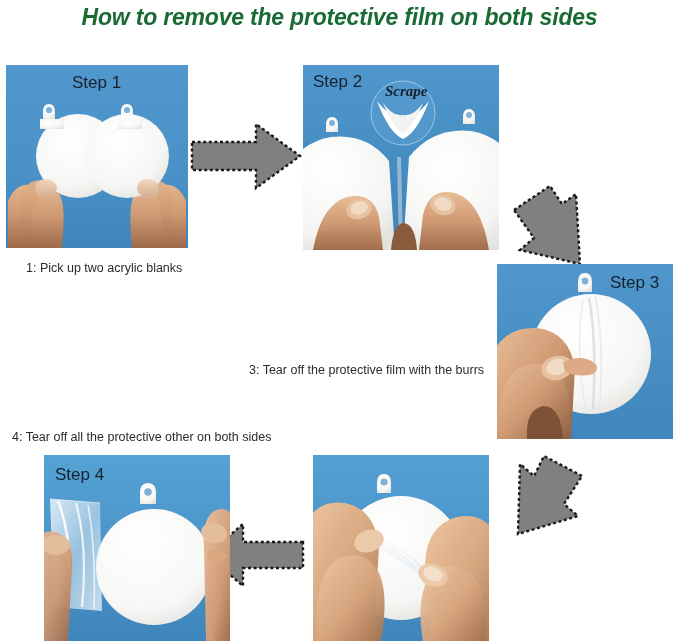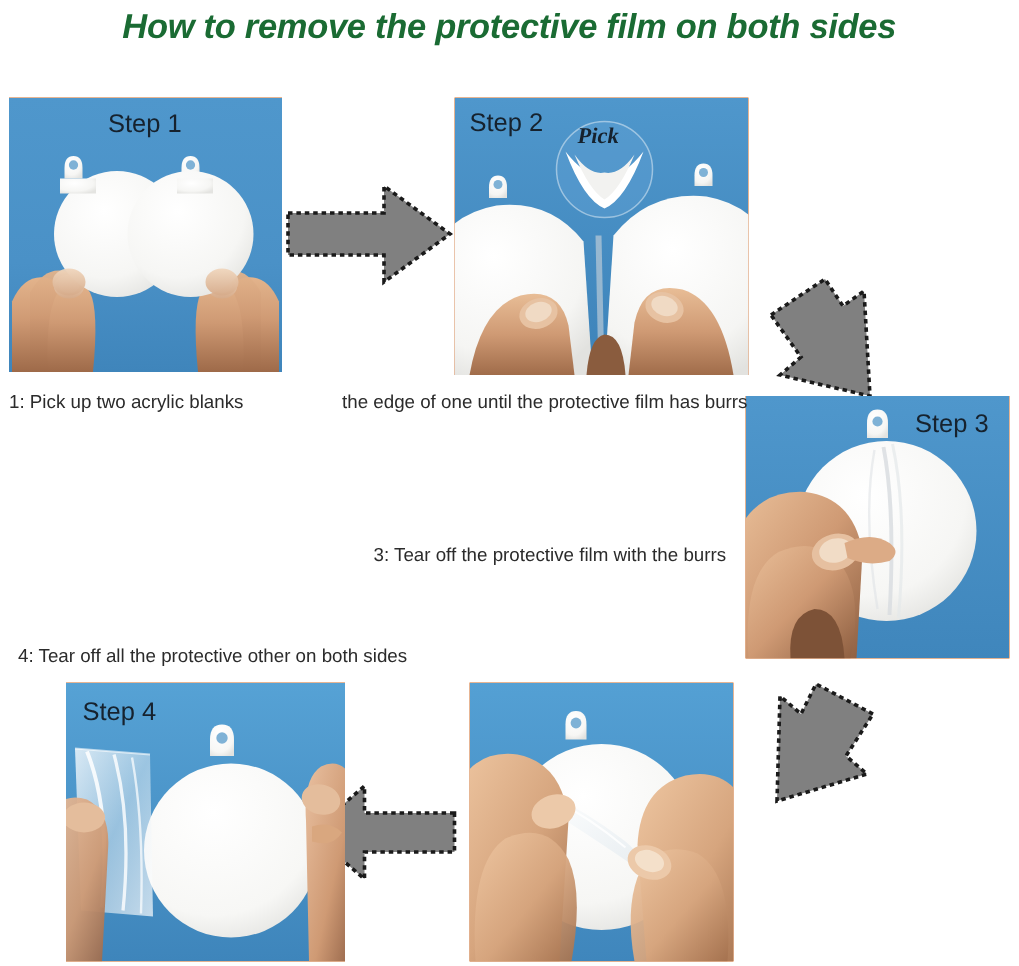"Pick" div.burrs-label { text: Pick -> Scrape }
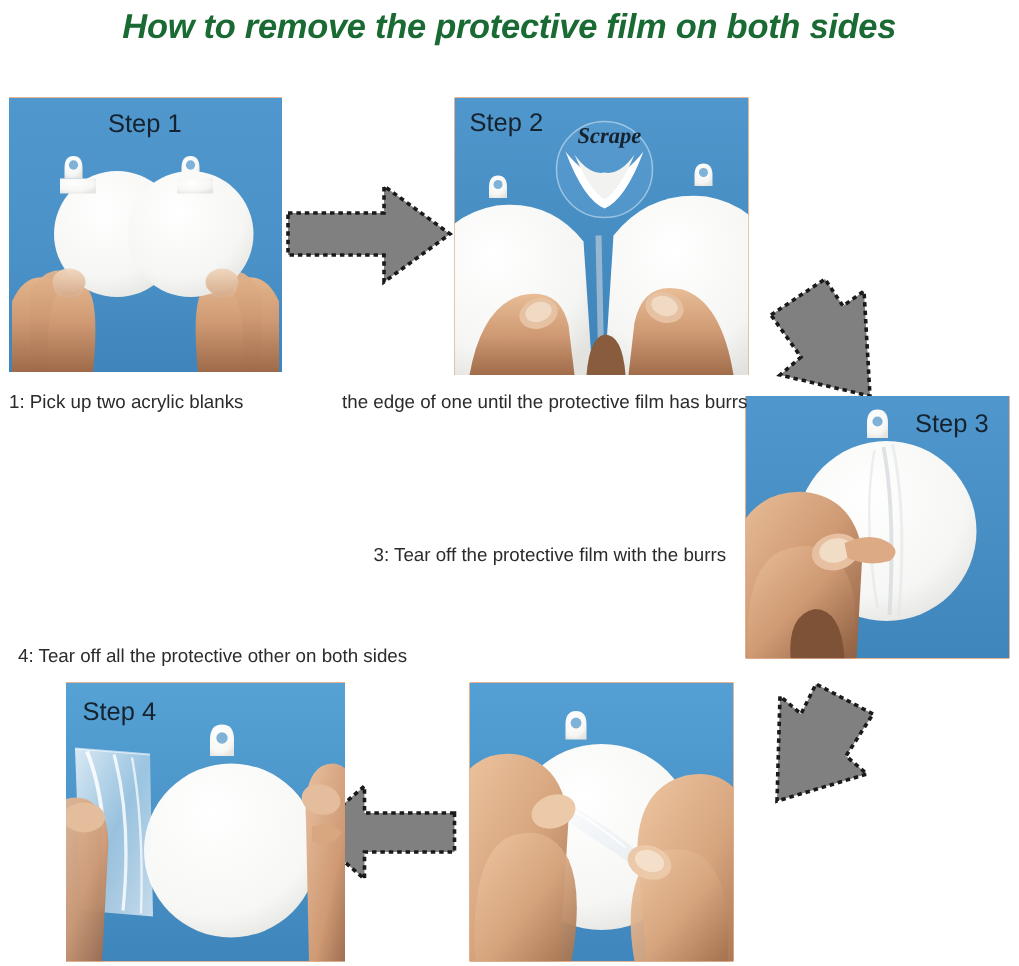"1: Pick up two acrylic" div.caption { left: 6px -> 26px }
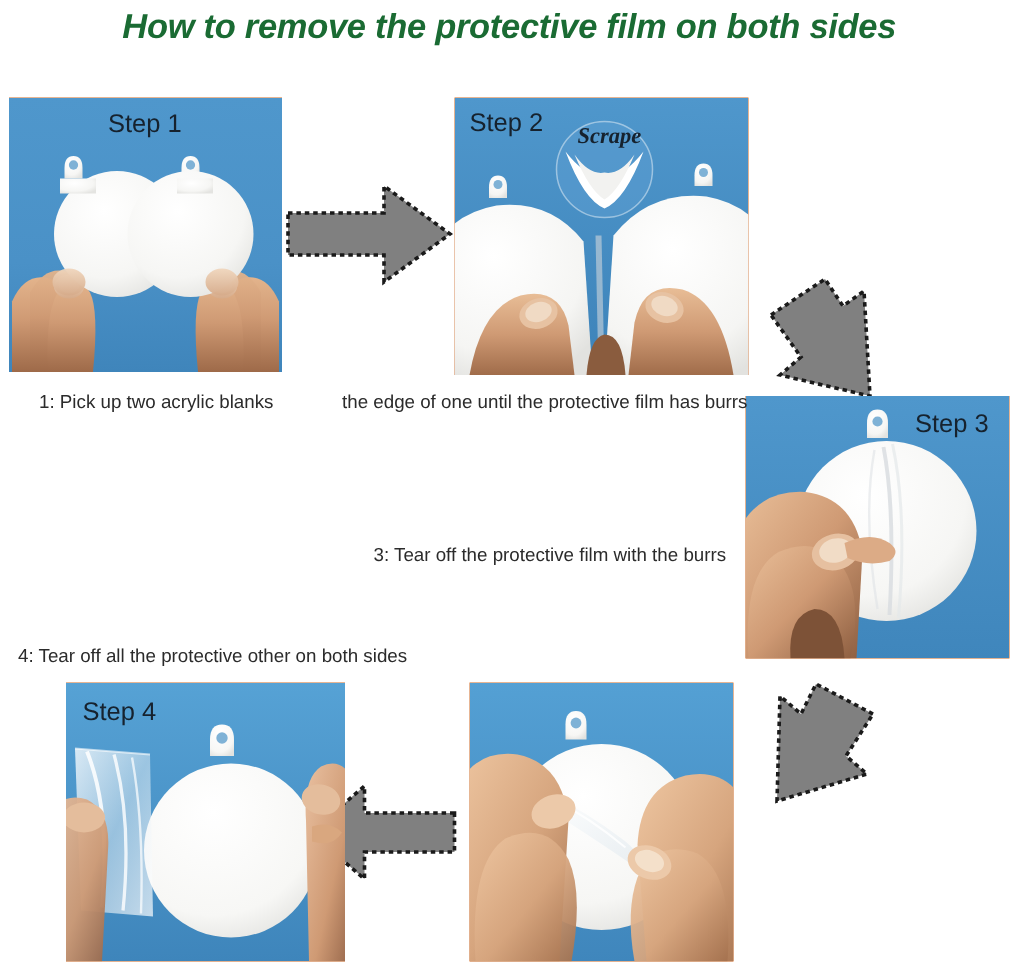"the edge of one until" div { html: <div>the edge of one until the protective film has burrs</div> -> none }
